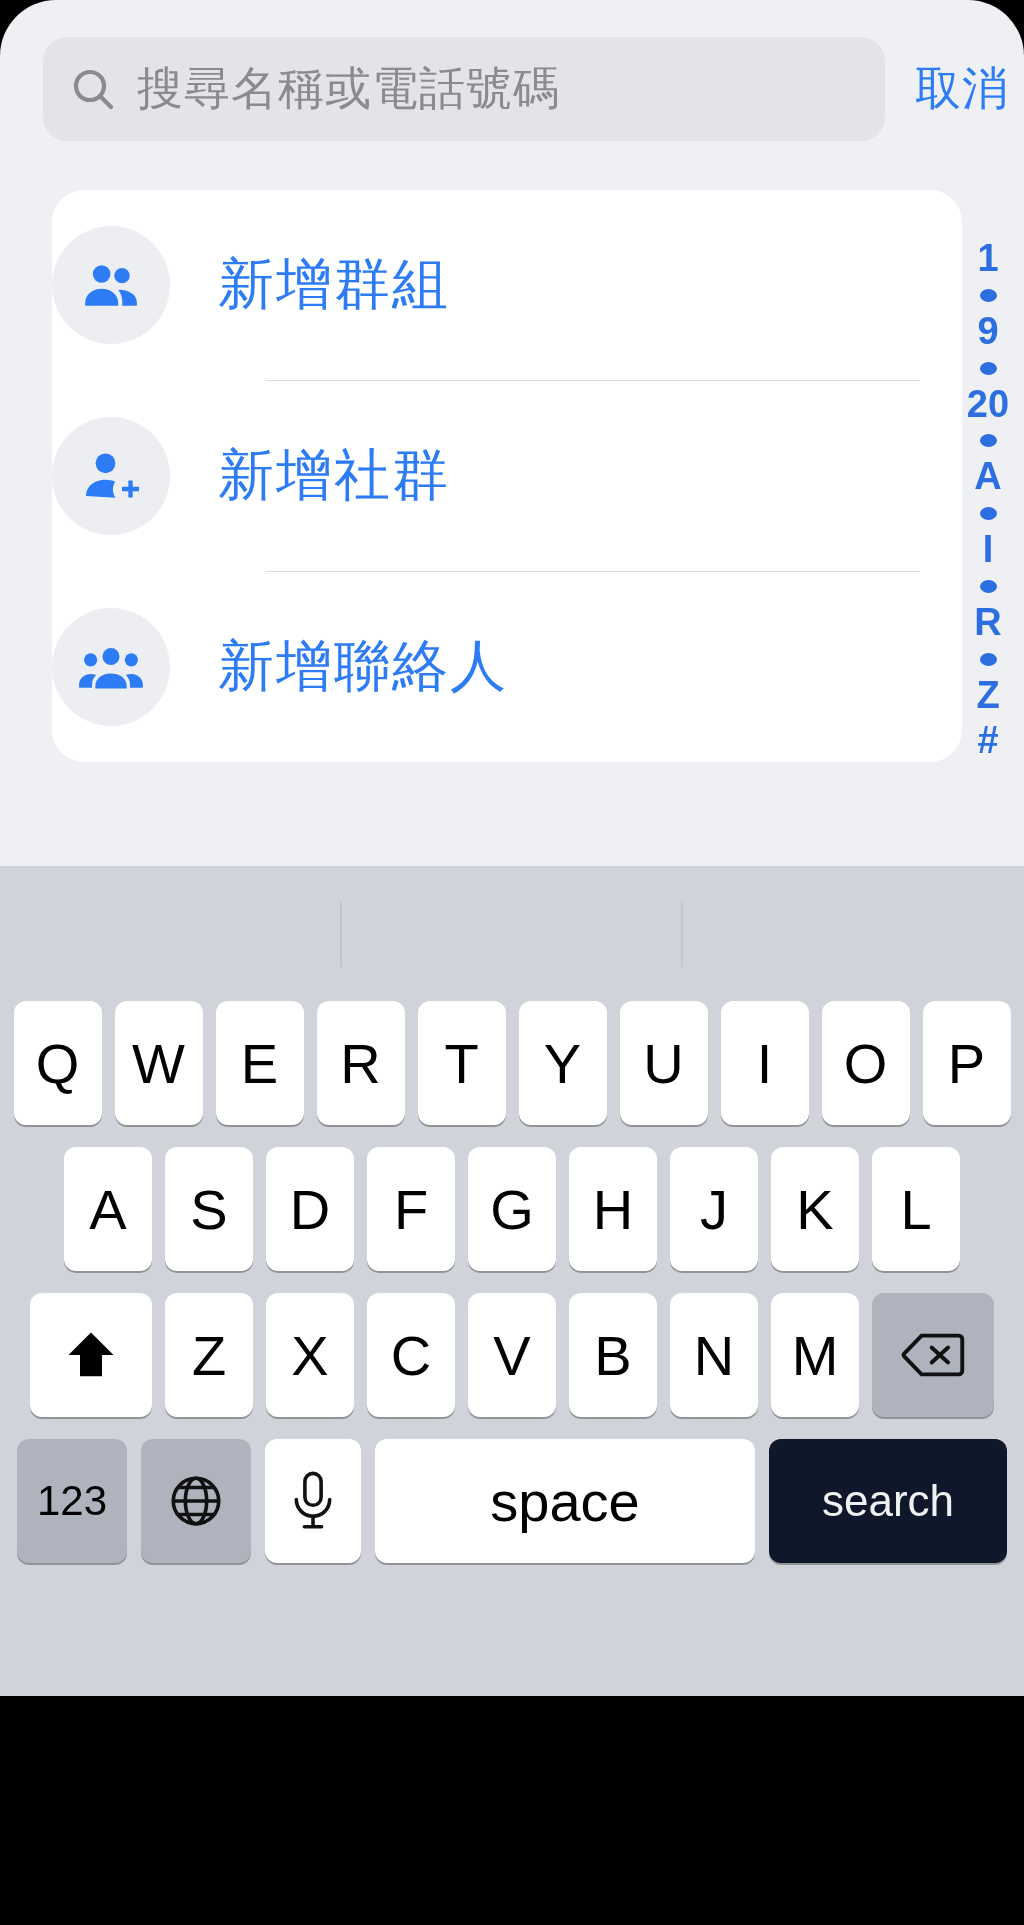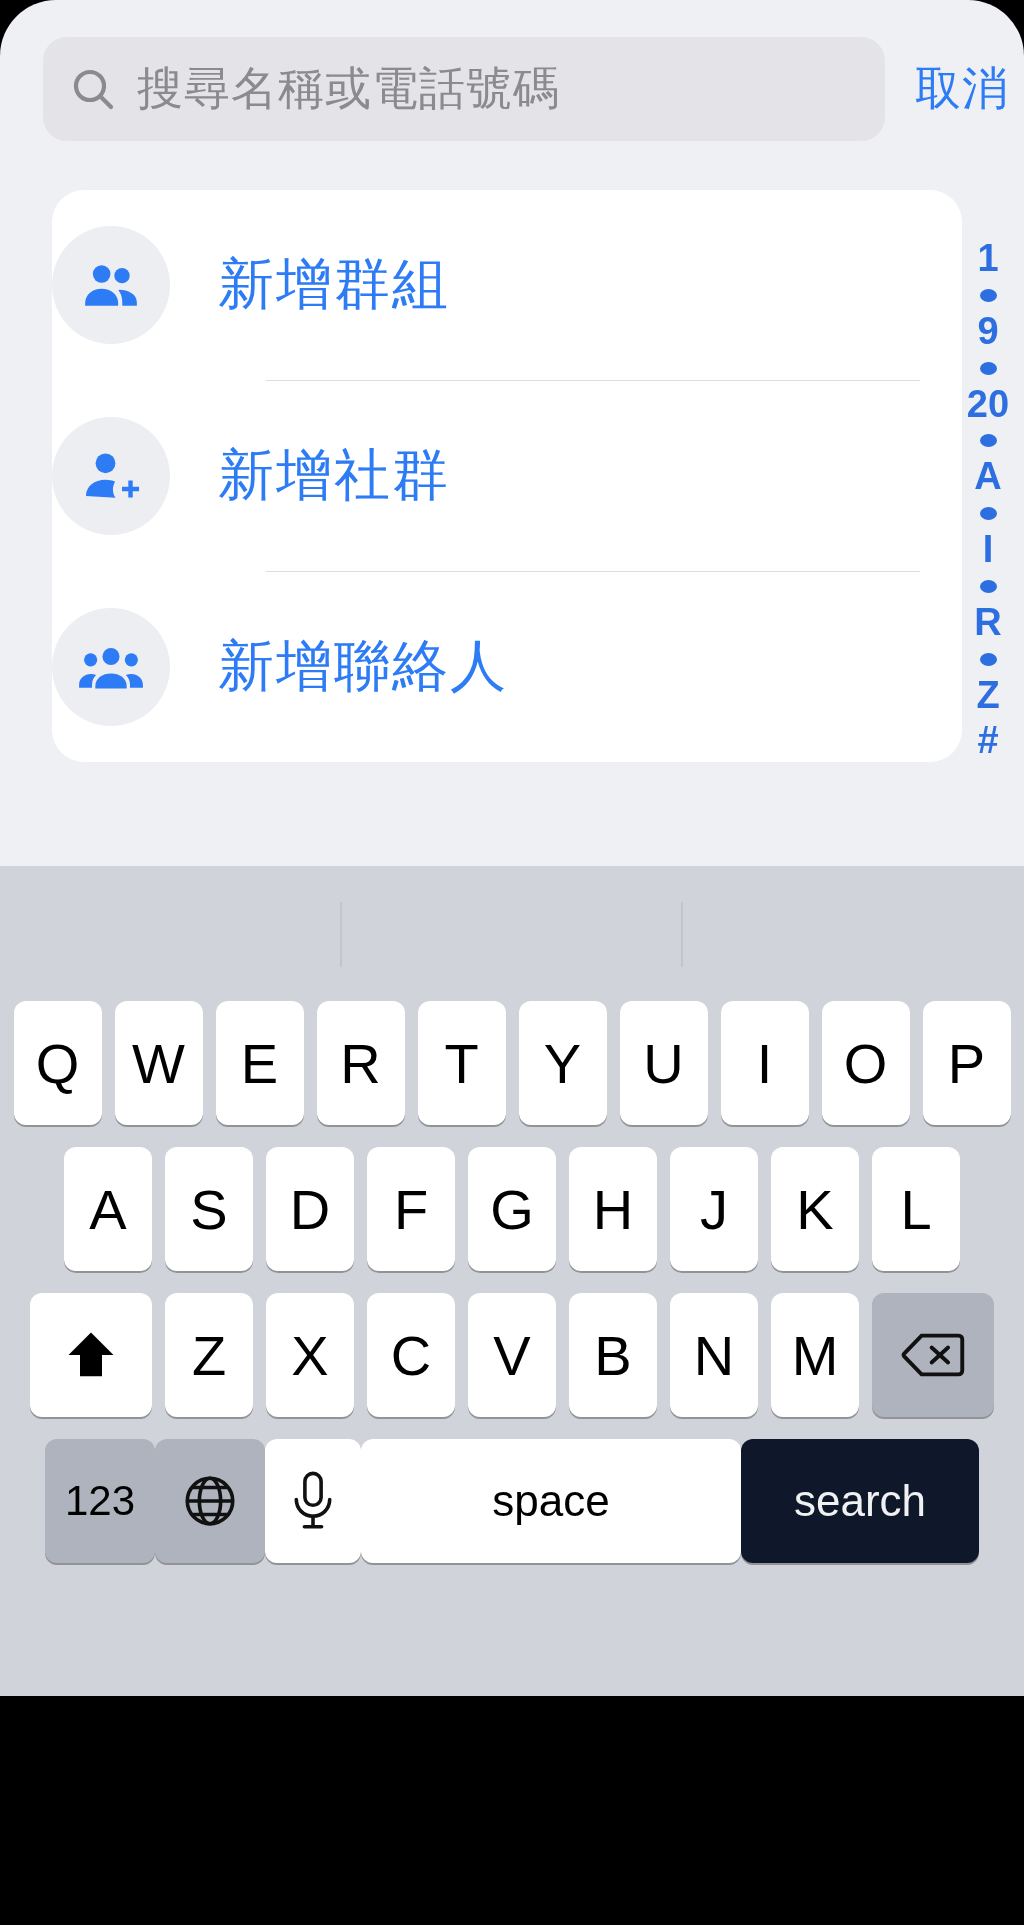"123" .krow.r4 { gap: none -> 14px }
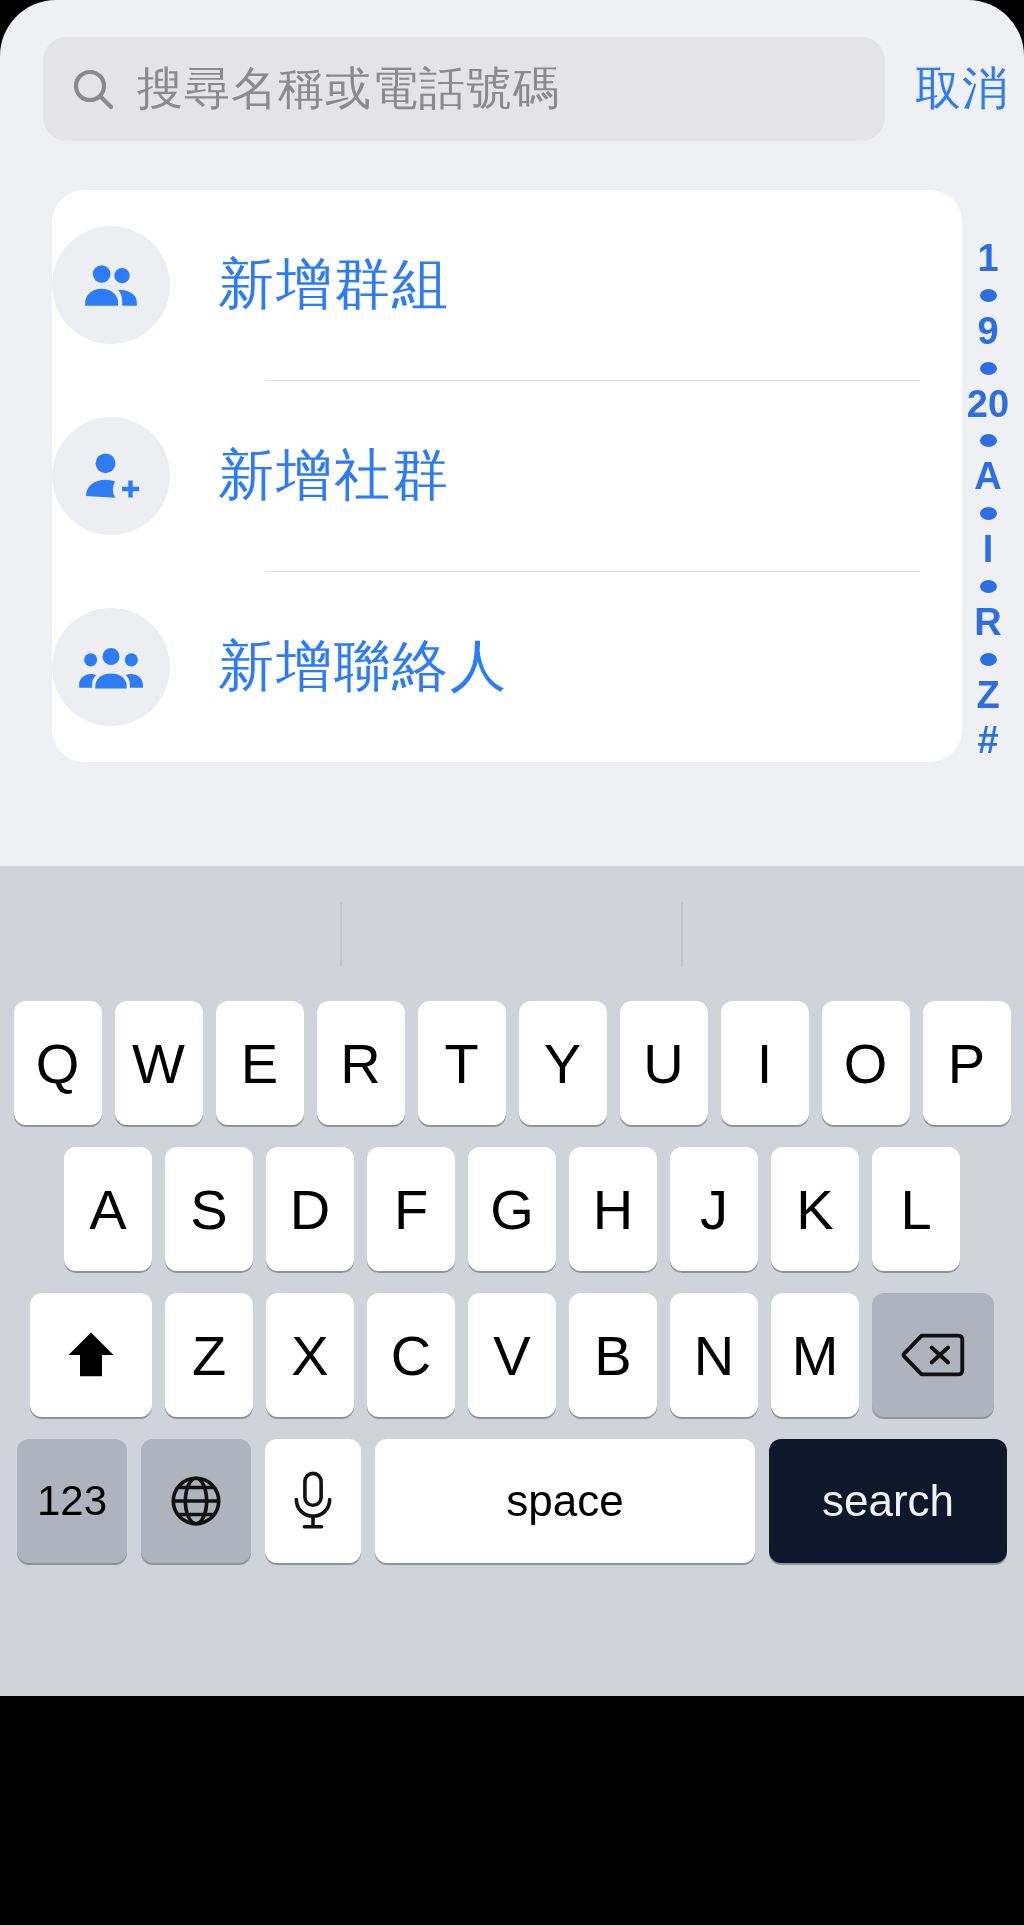"space" .key.space { font-size: 44px -> 56px }
